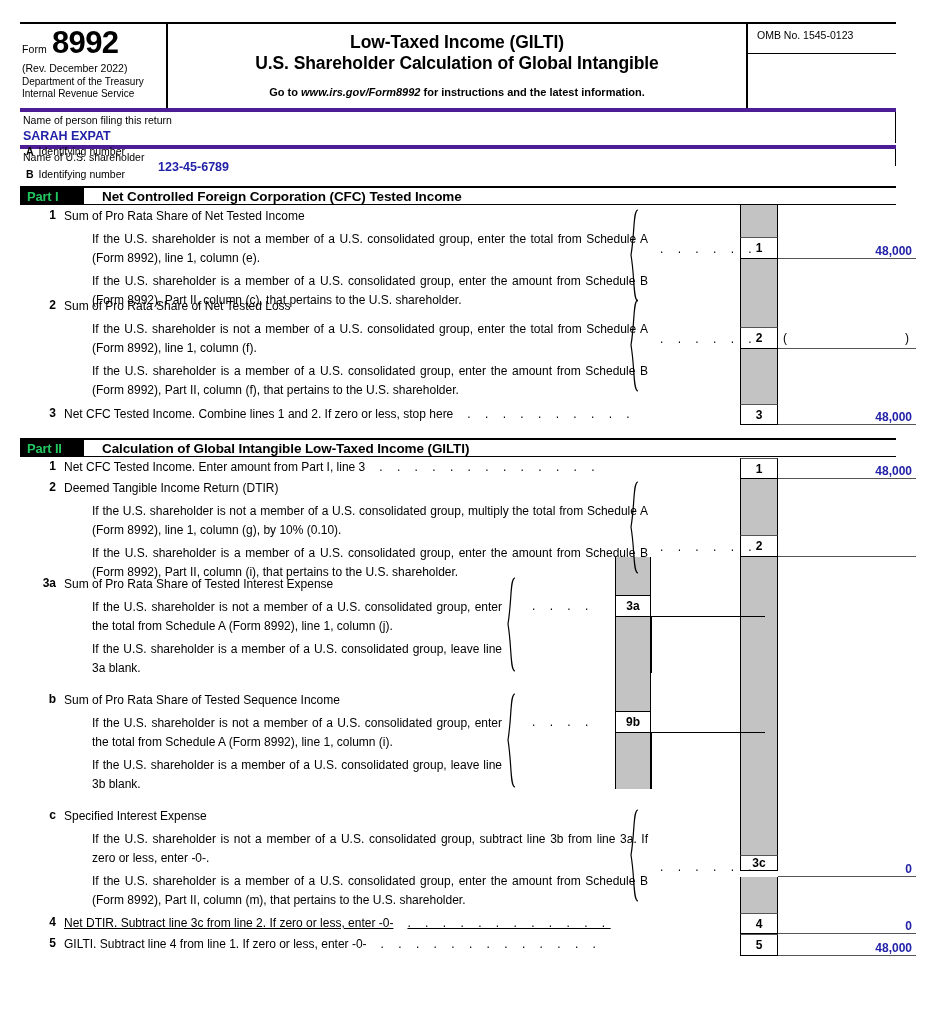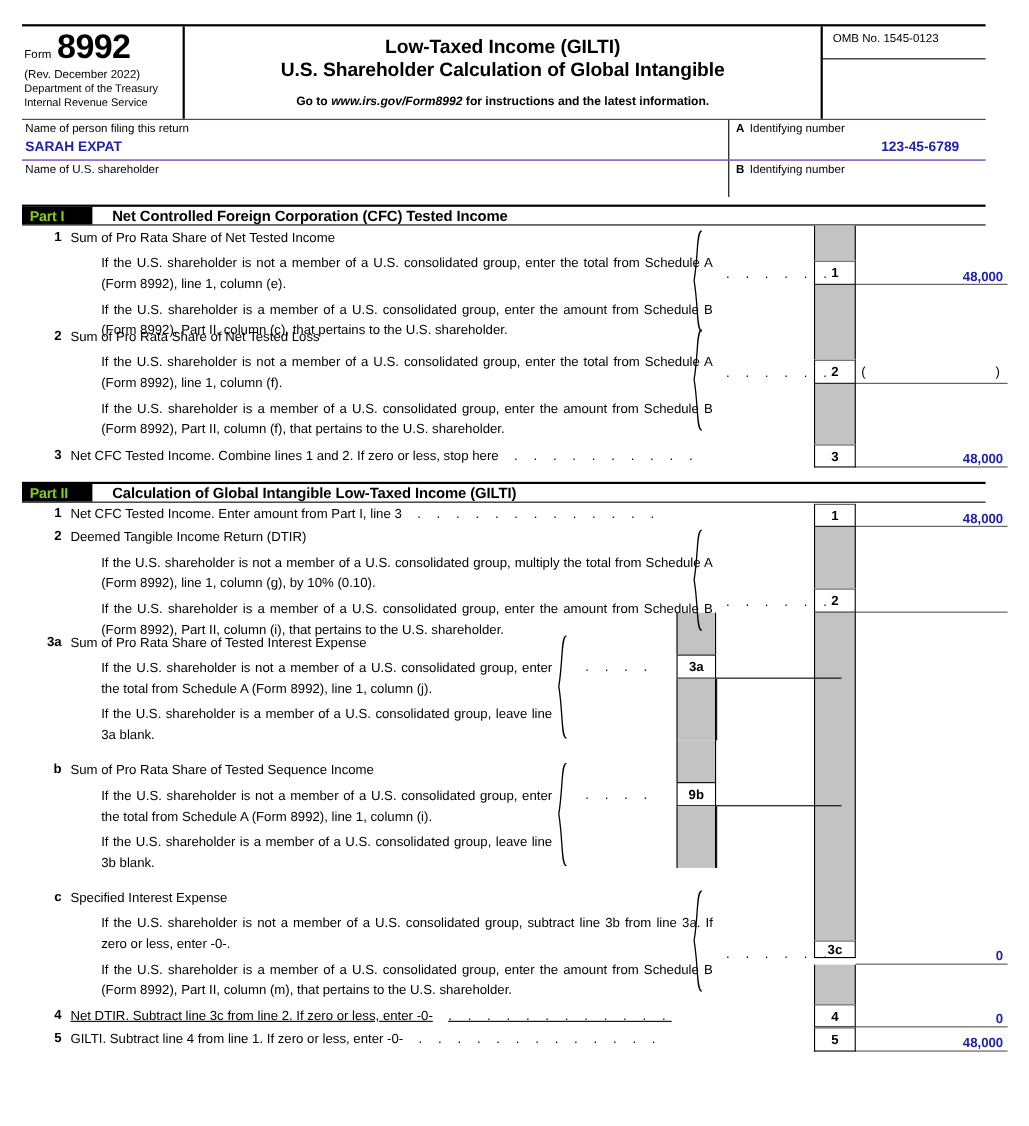"Name of person filing this" .nrow { border-top: 1px solid #4c1d95 -> 4px solid #4c1d95; flex-direction: none -> column }
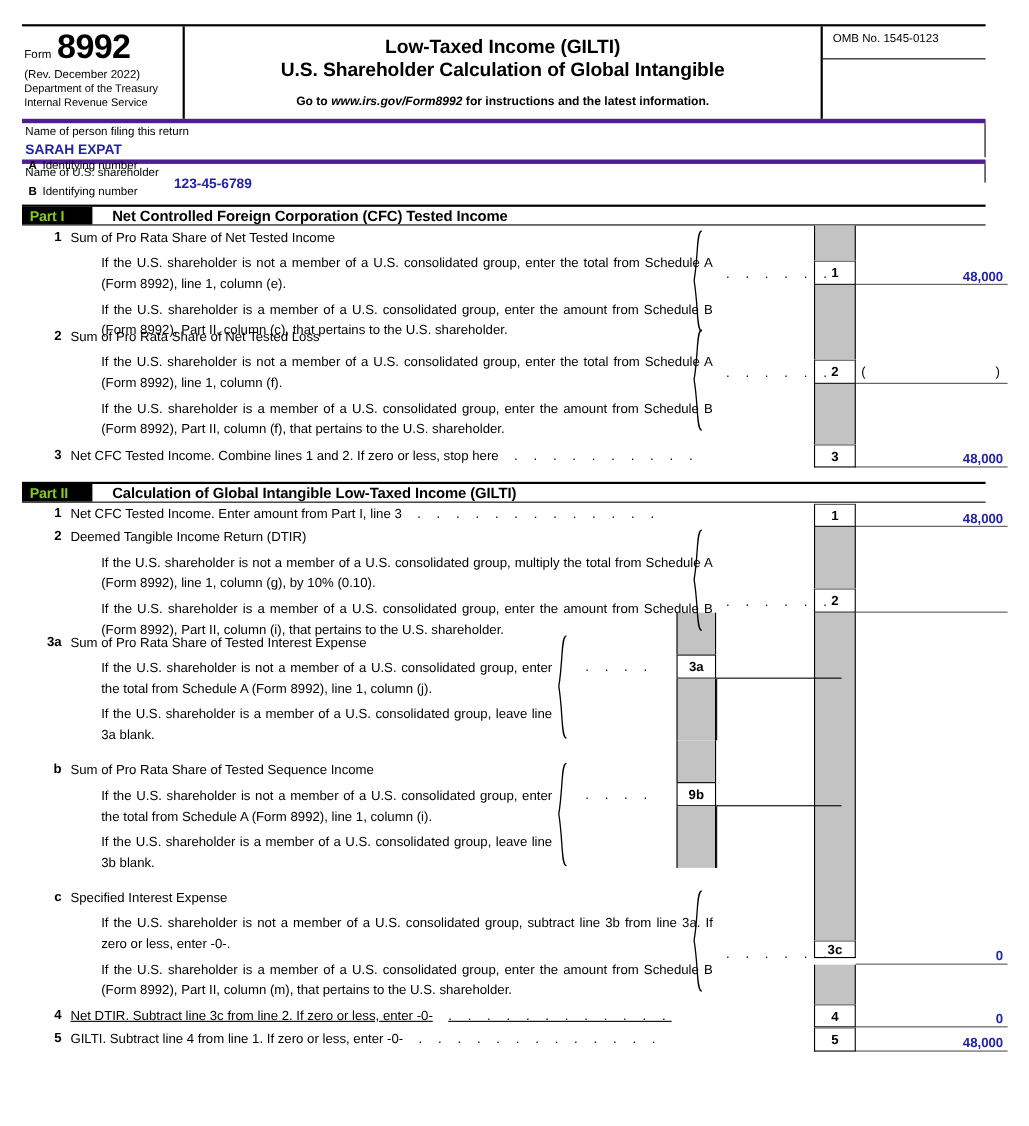"Part I" .partbar .tag { color: #84cc16 -> #22c55e }
